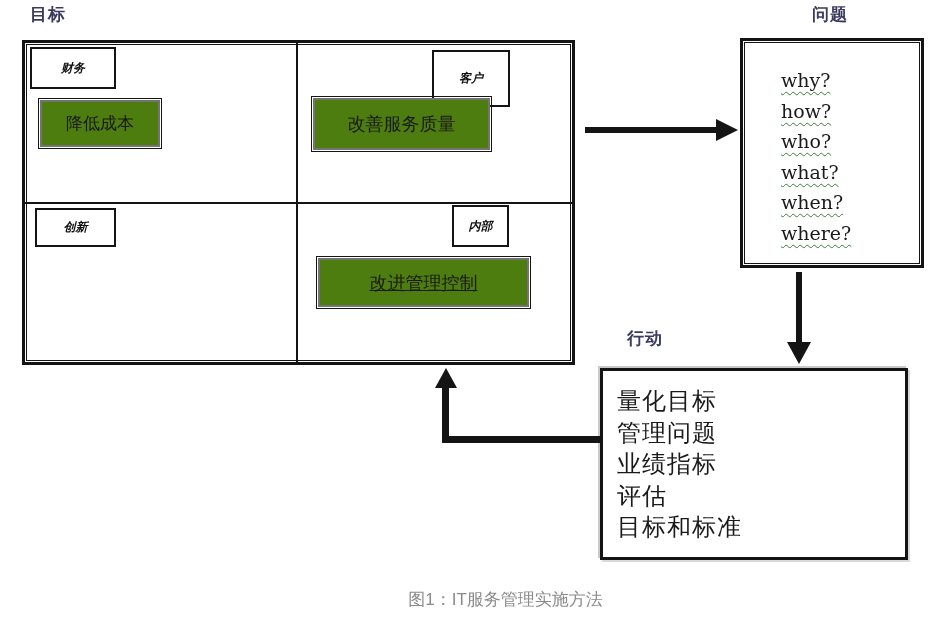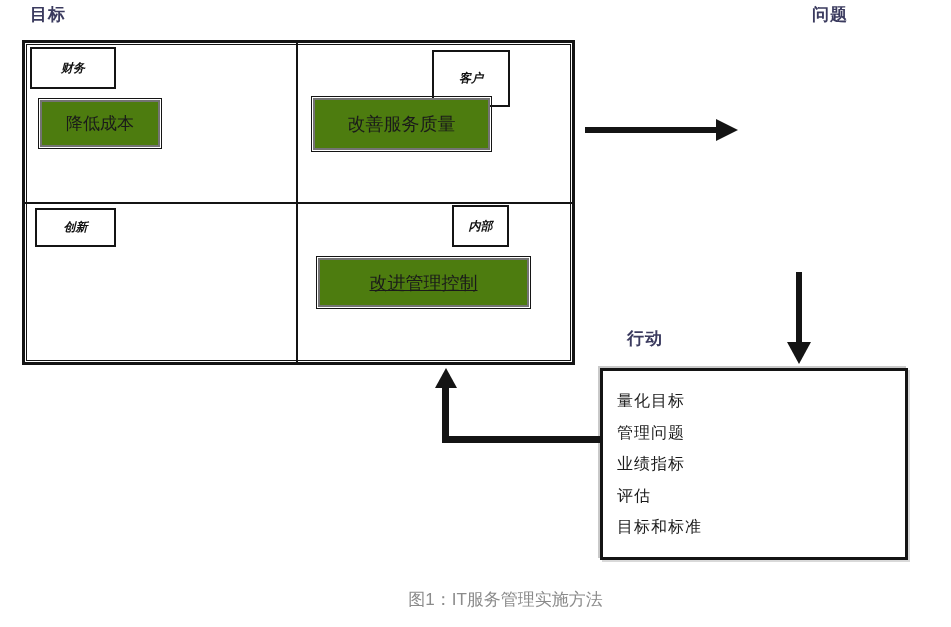"why?" div.dbl { html: none -> <div> <div> <div>why?</div> <div>how?</div> <div>who?</div> <div>what?</div> <div>when?</div> <div>where?</div> </div> </div> }
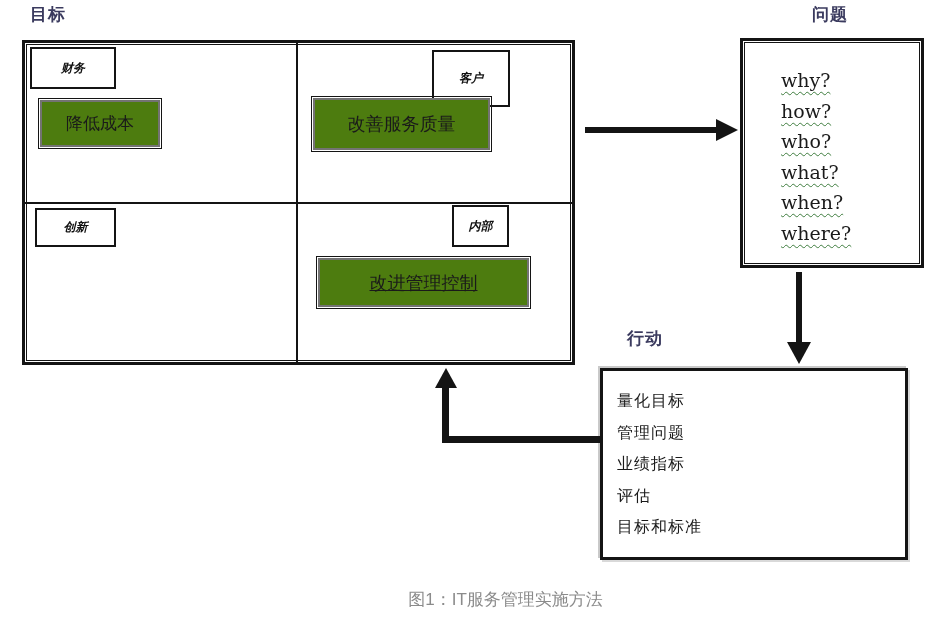"量化目标" .a-item { font-size: 16px -> 24px }
